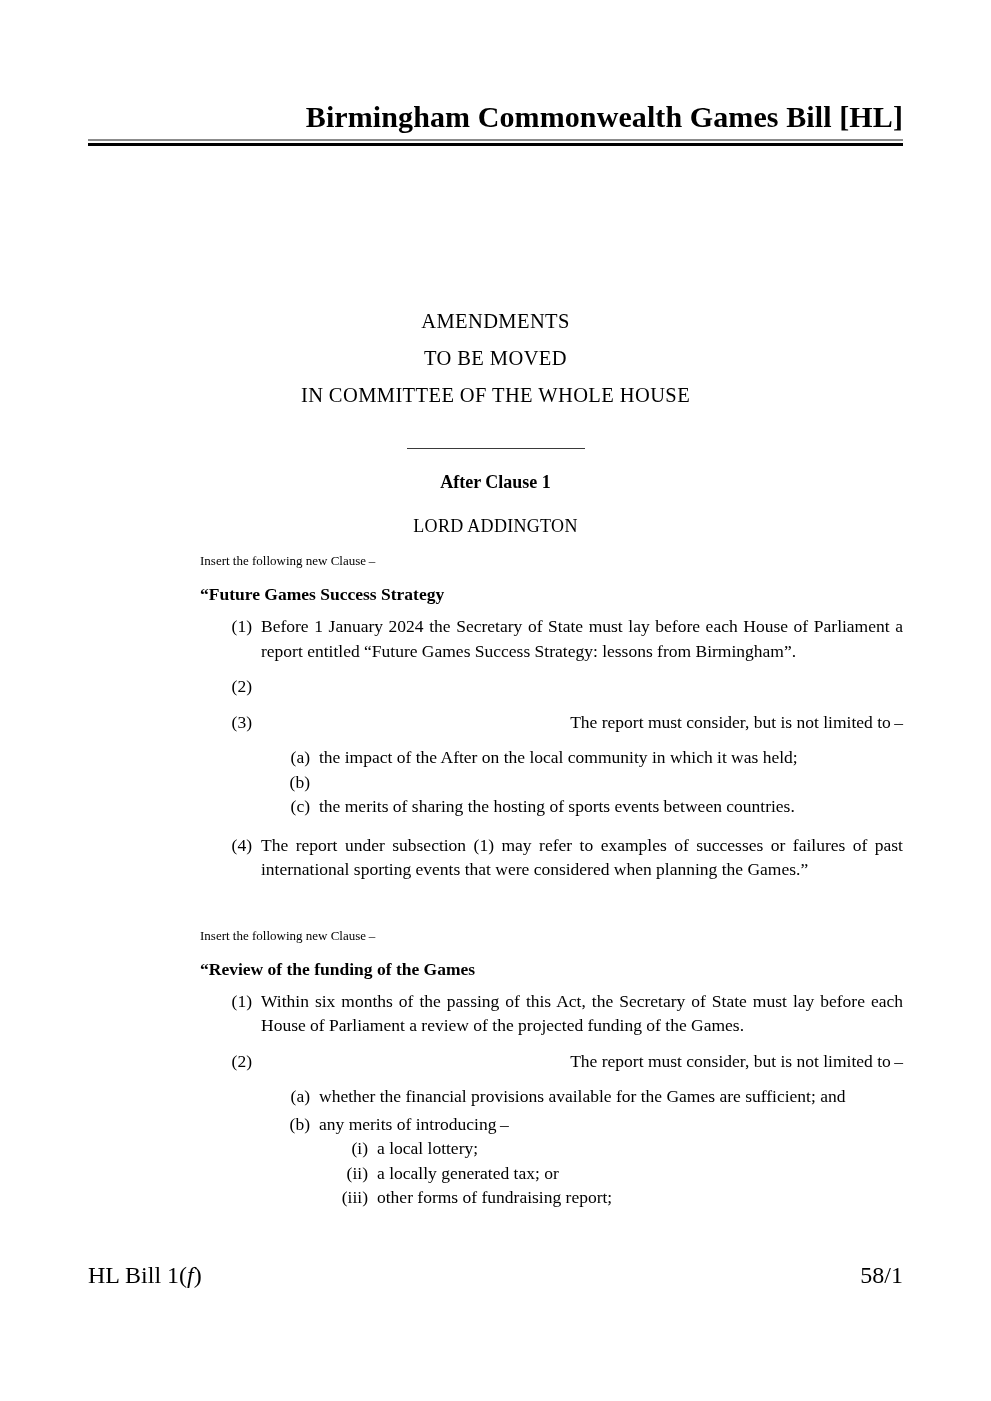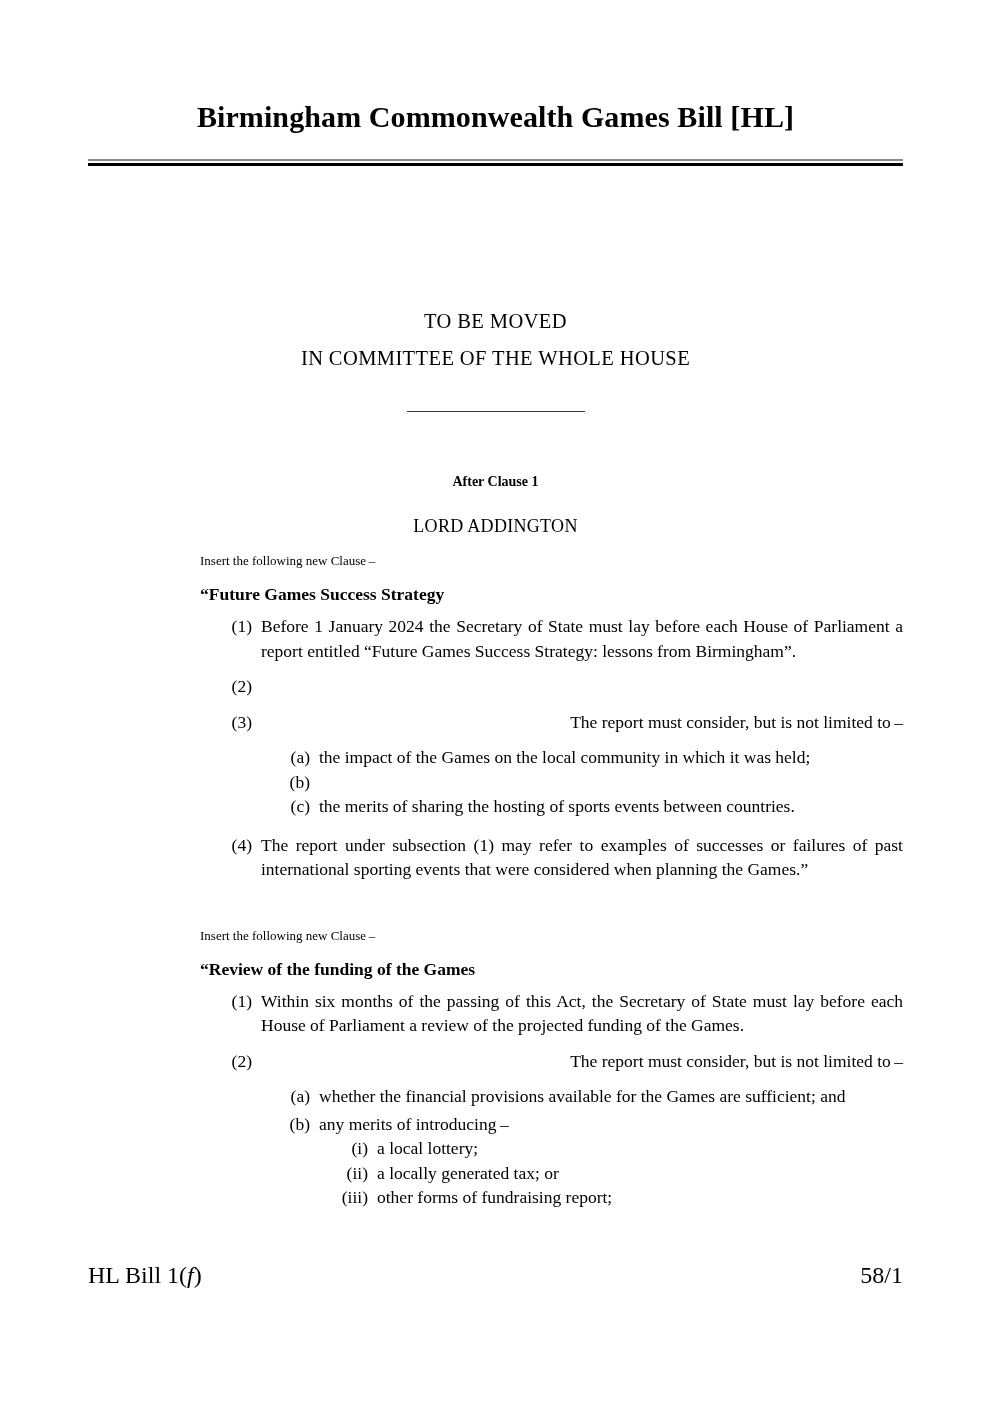"Birmingham Commonwealth Games Bill [HL]" .doc-title { padding-bottom: 24px -> 4px; text-align: center -> right }
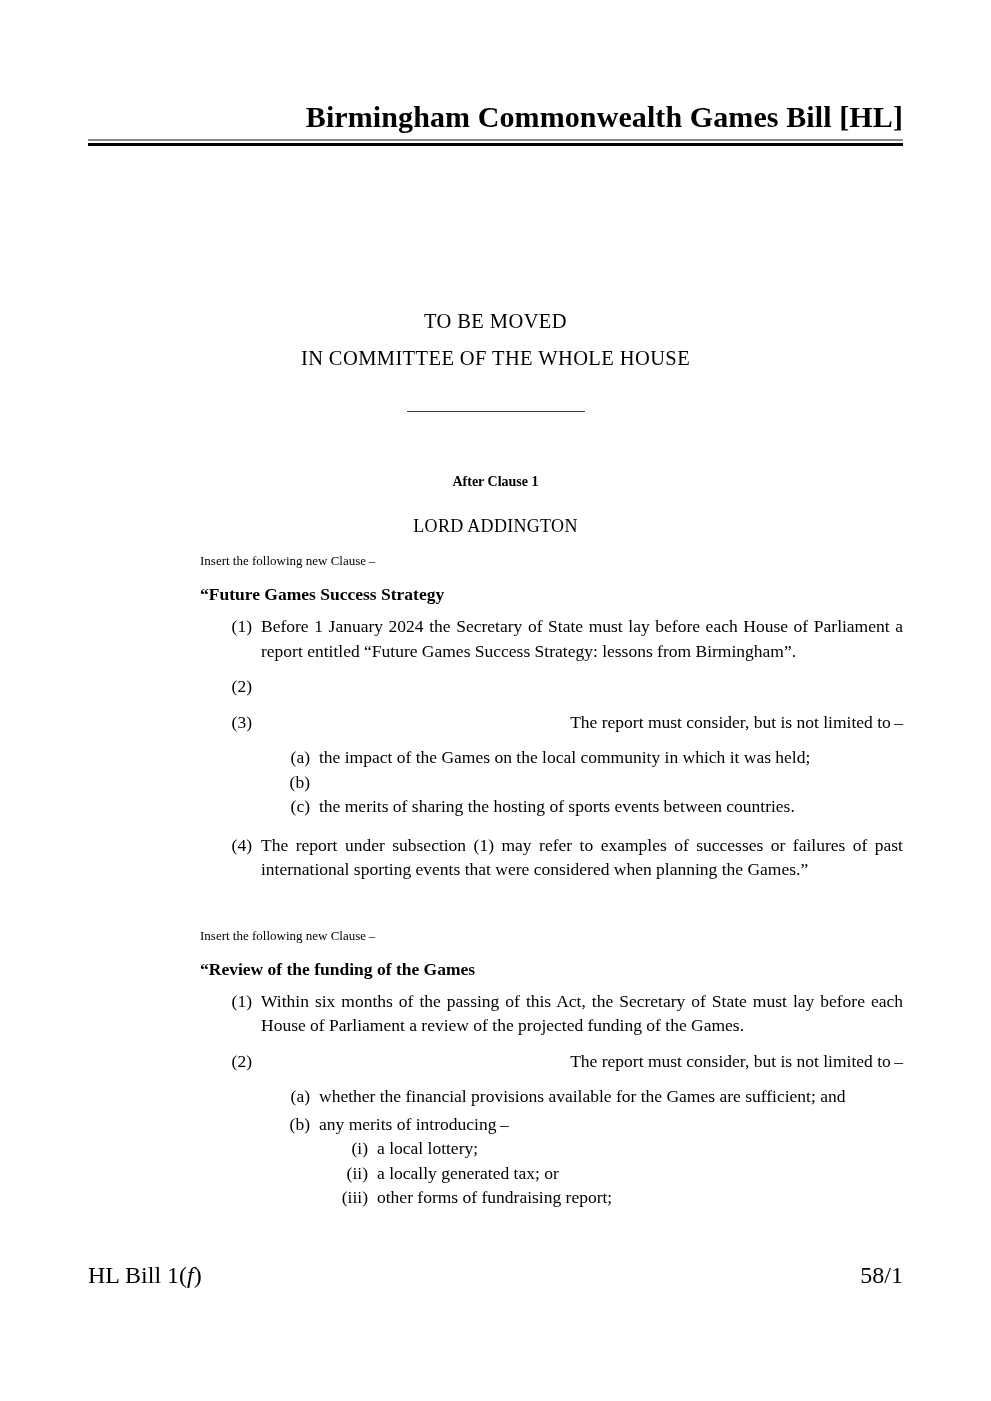"AMENDMENTS" div.heading-line { html: none -> <div>AMENDMENTS</div> }
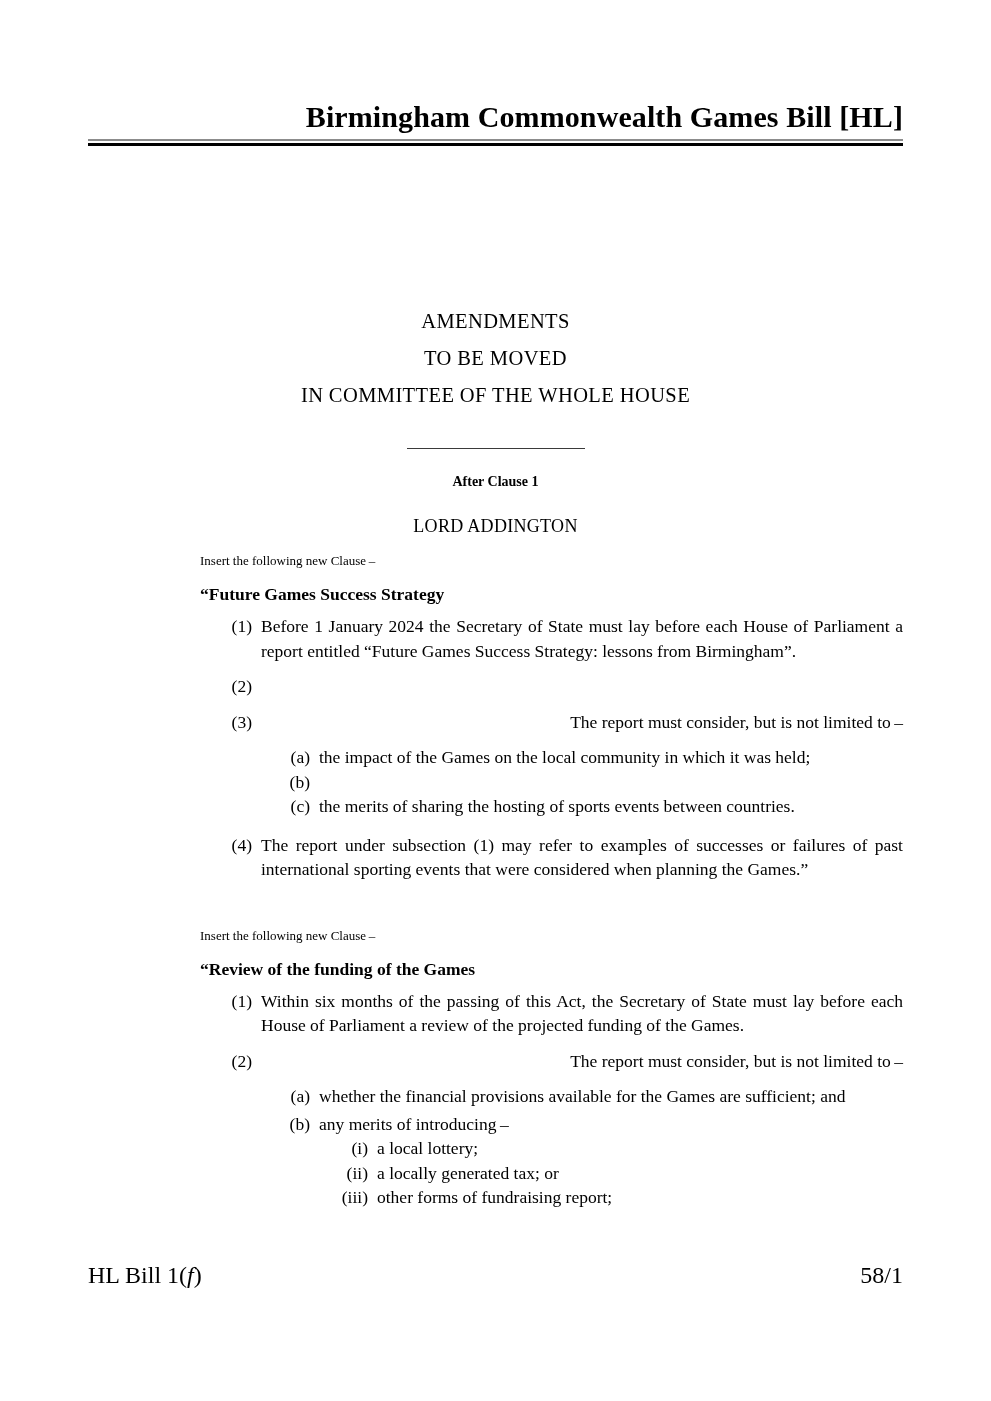"After Clause 1" .clause-ref { font-size: 14px -> 18px }
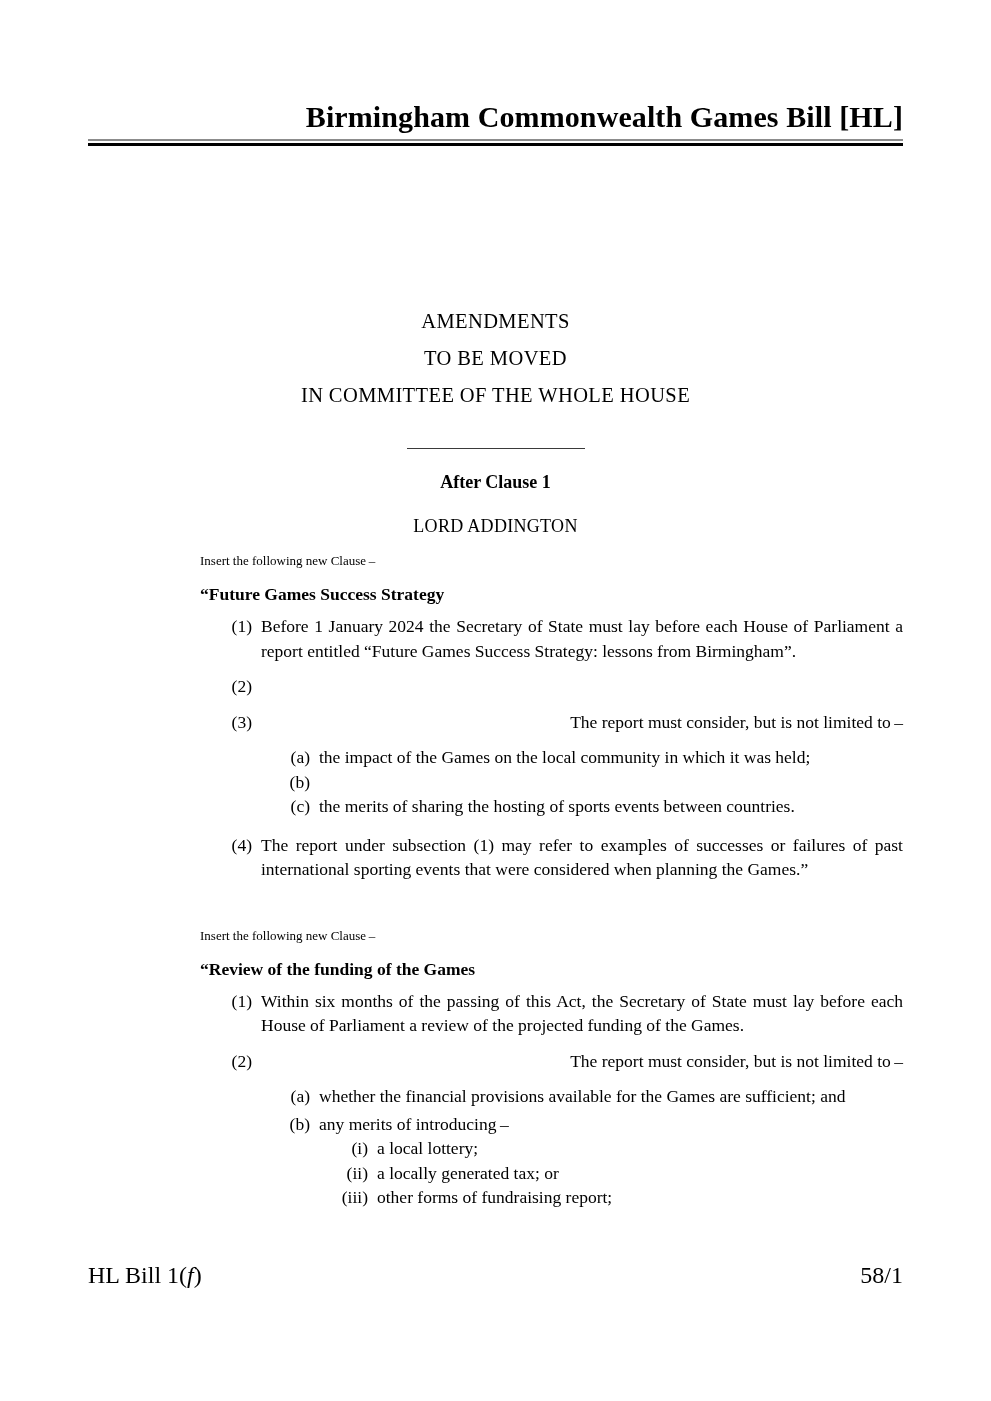"the impact of the Games" span.txt { text: Games -> After }
